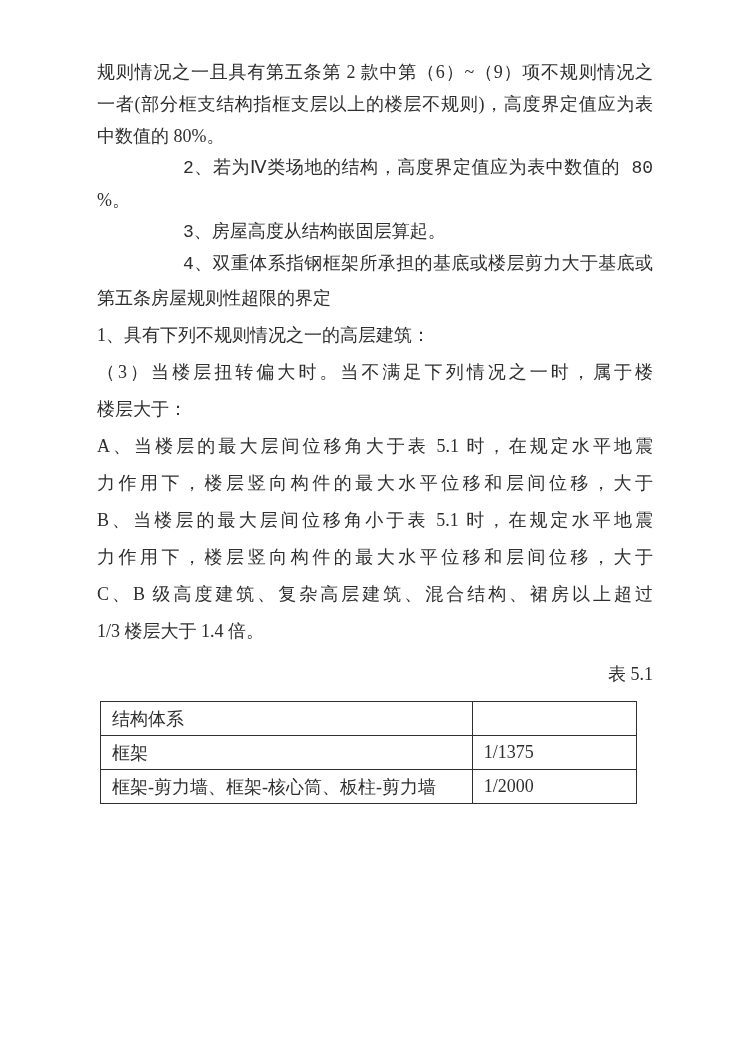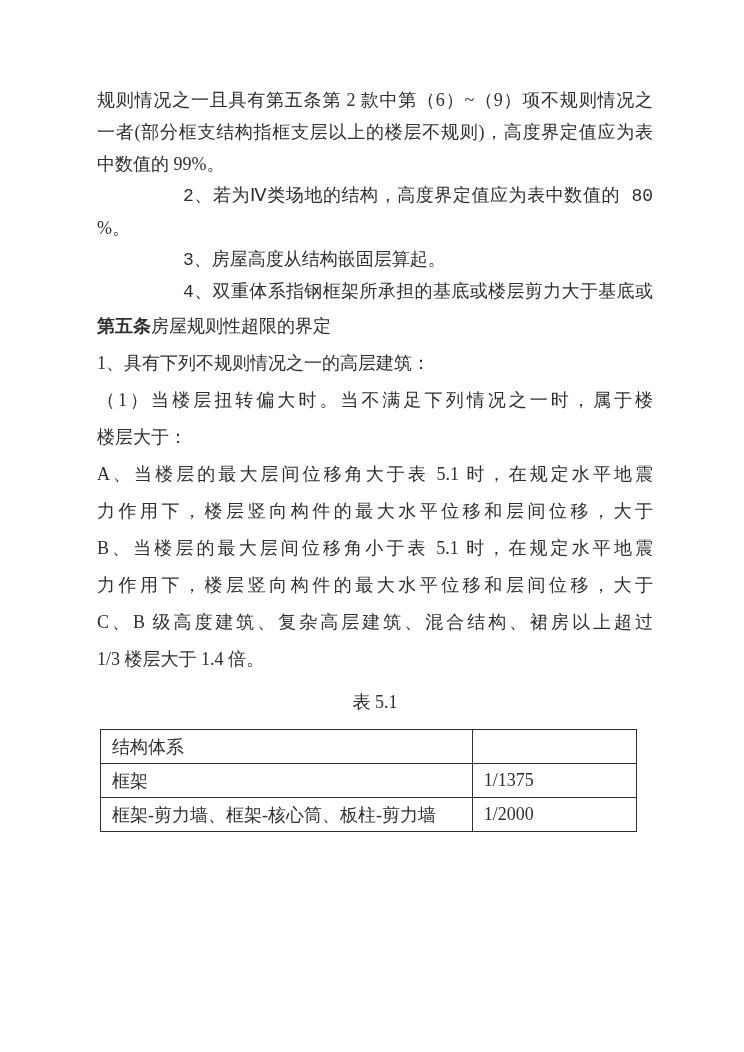"规则情况之一且具有第五条第 2 款中第（6）~（9）项不规则情况之" .page { padding: 84px 91px 0 97px -> 56px 91px 0 97px }
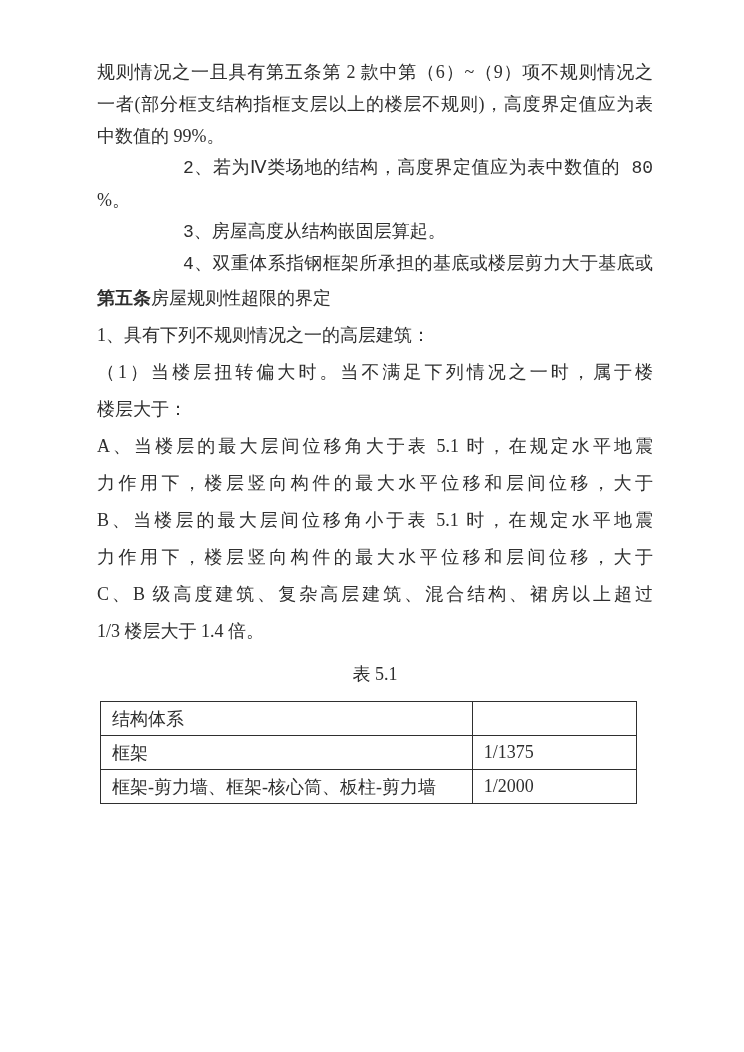"中数值的 99%。" div.line { text: 99% -> 80% }
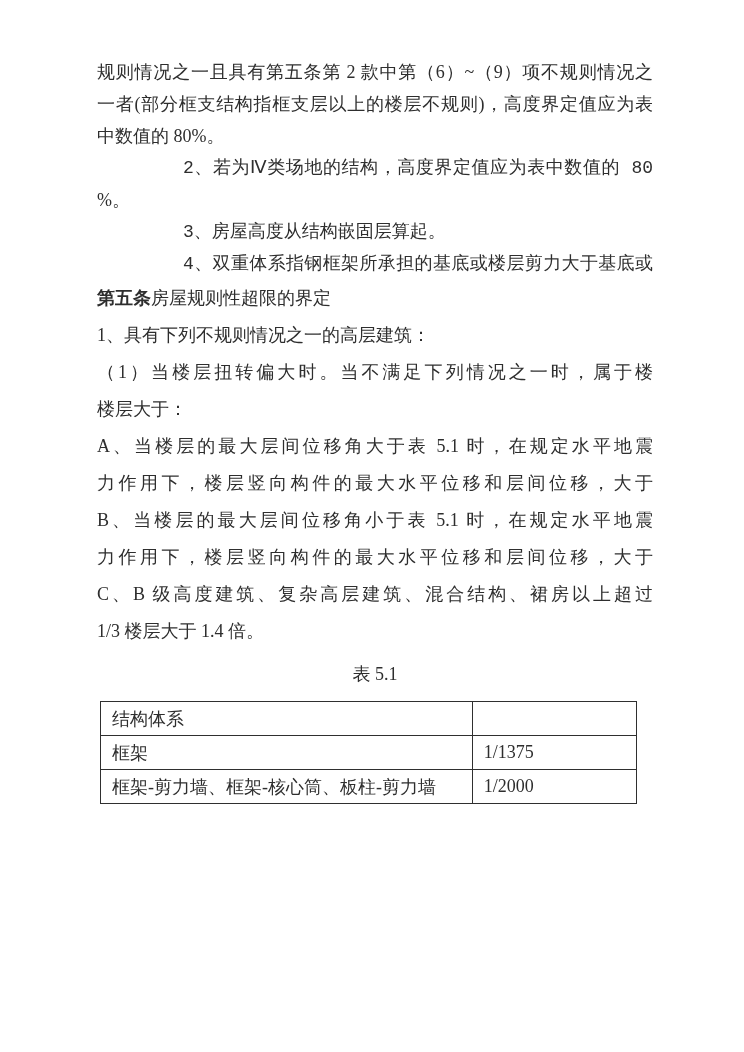"第五条" .seg-bold { font-weight: 700 -> 400 }
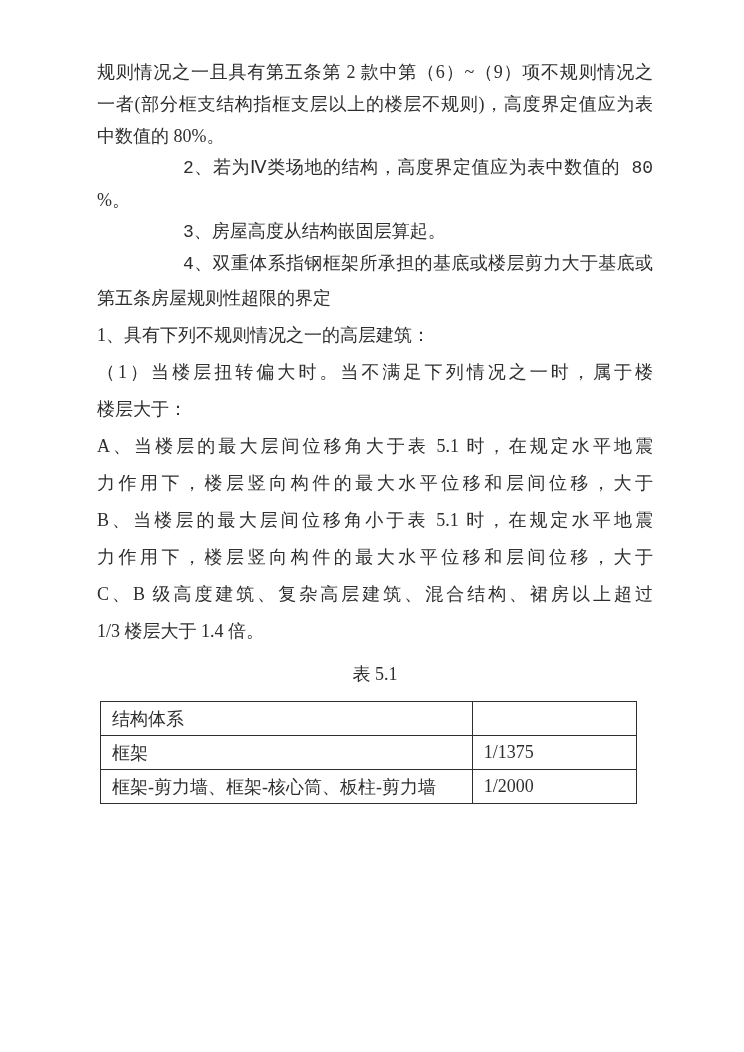"（1）当楼层扭转偏大时。当不满足下列情况之一时，属于楼" div.line { text: 1 -> 3 }
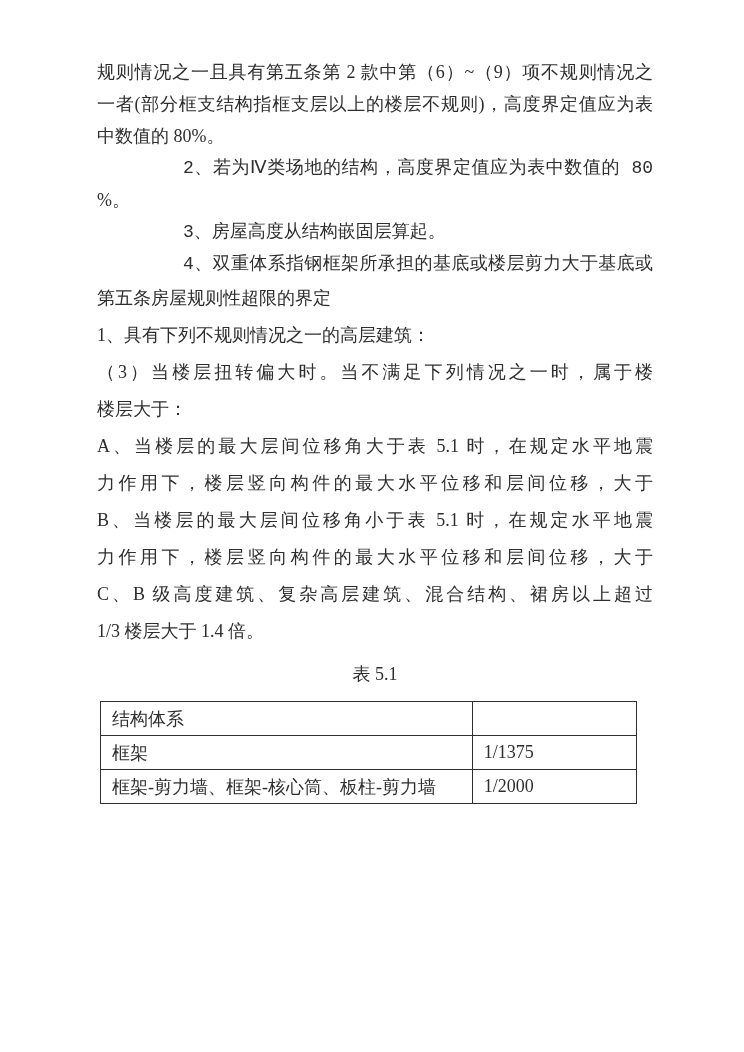"表 5.1" .table-caption { text-align: center -> right }
